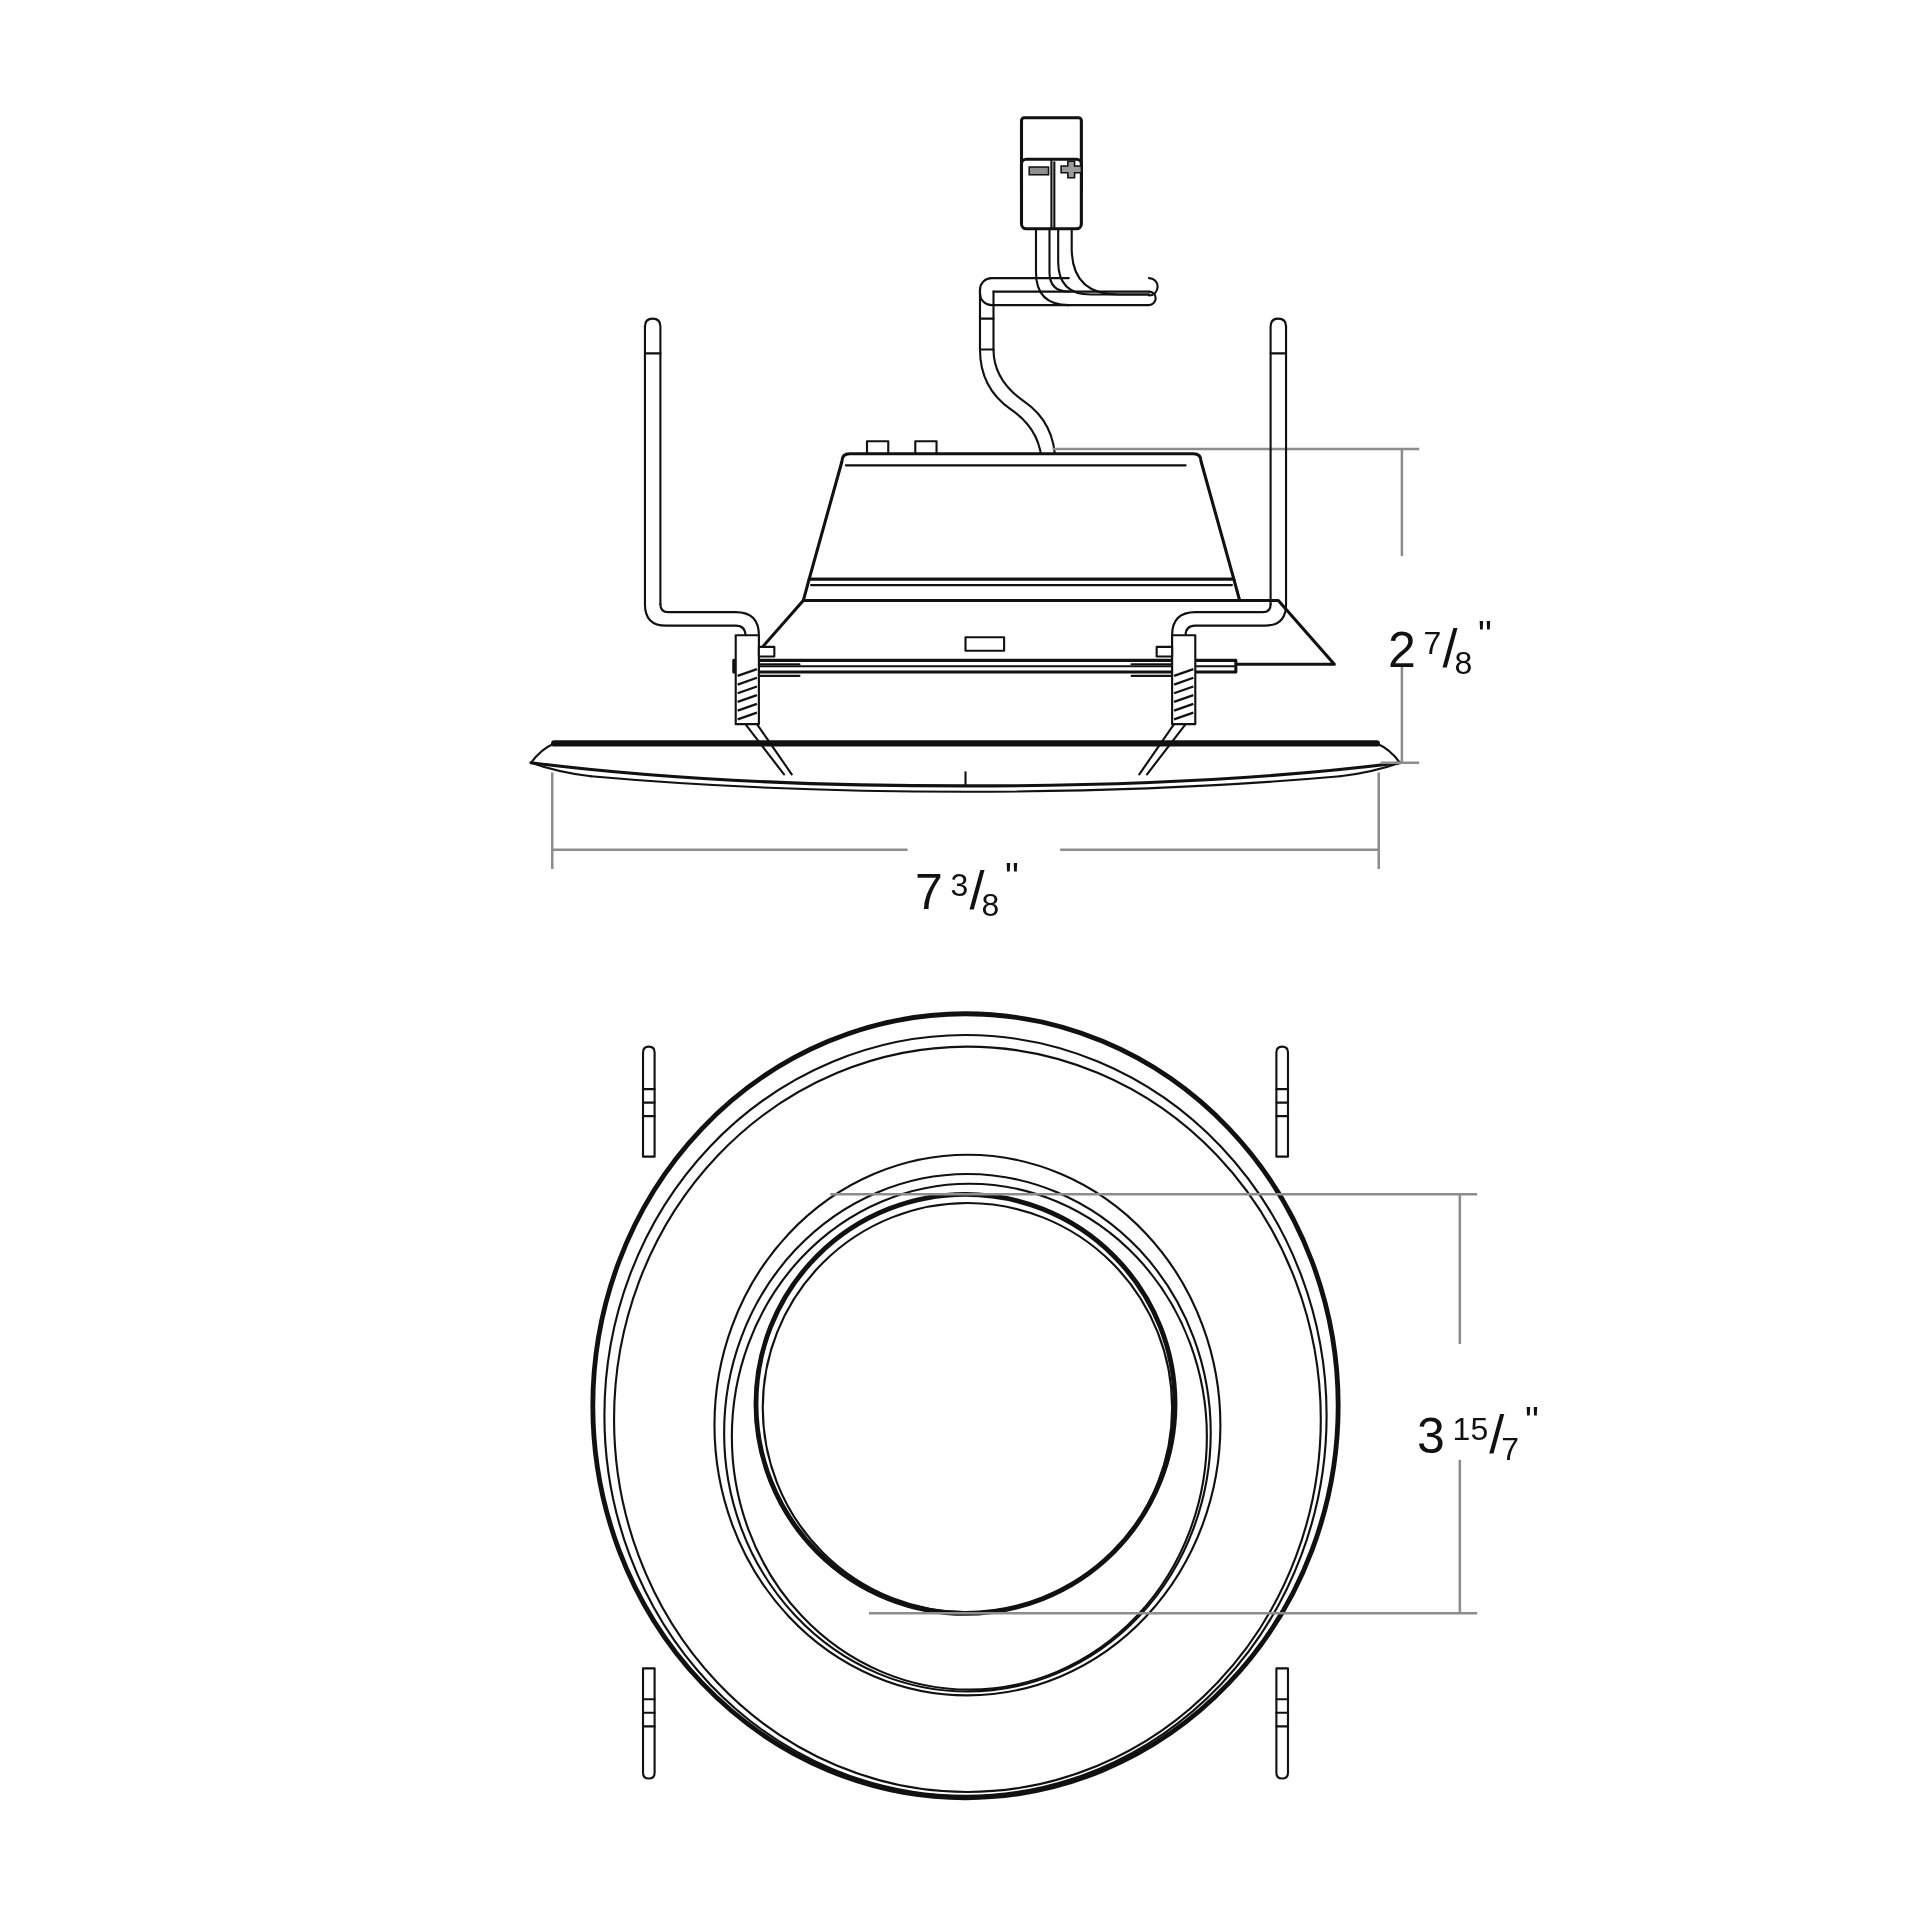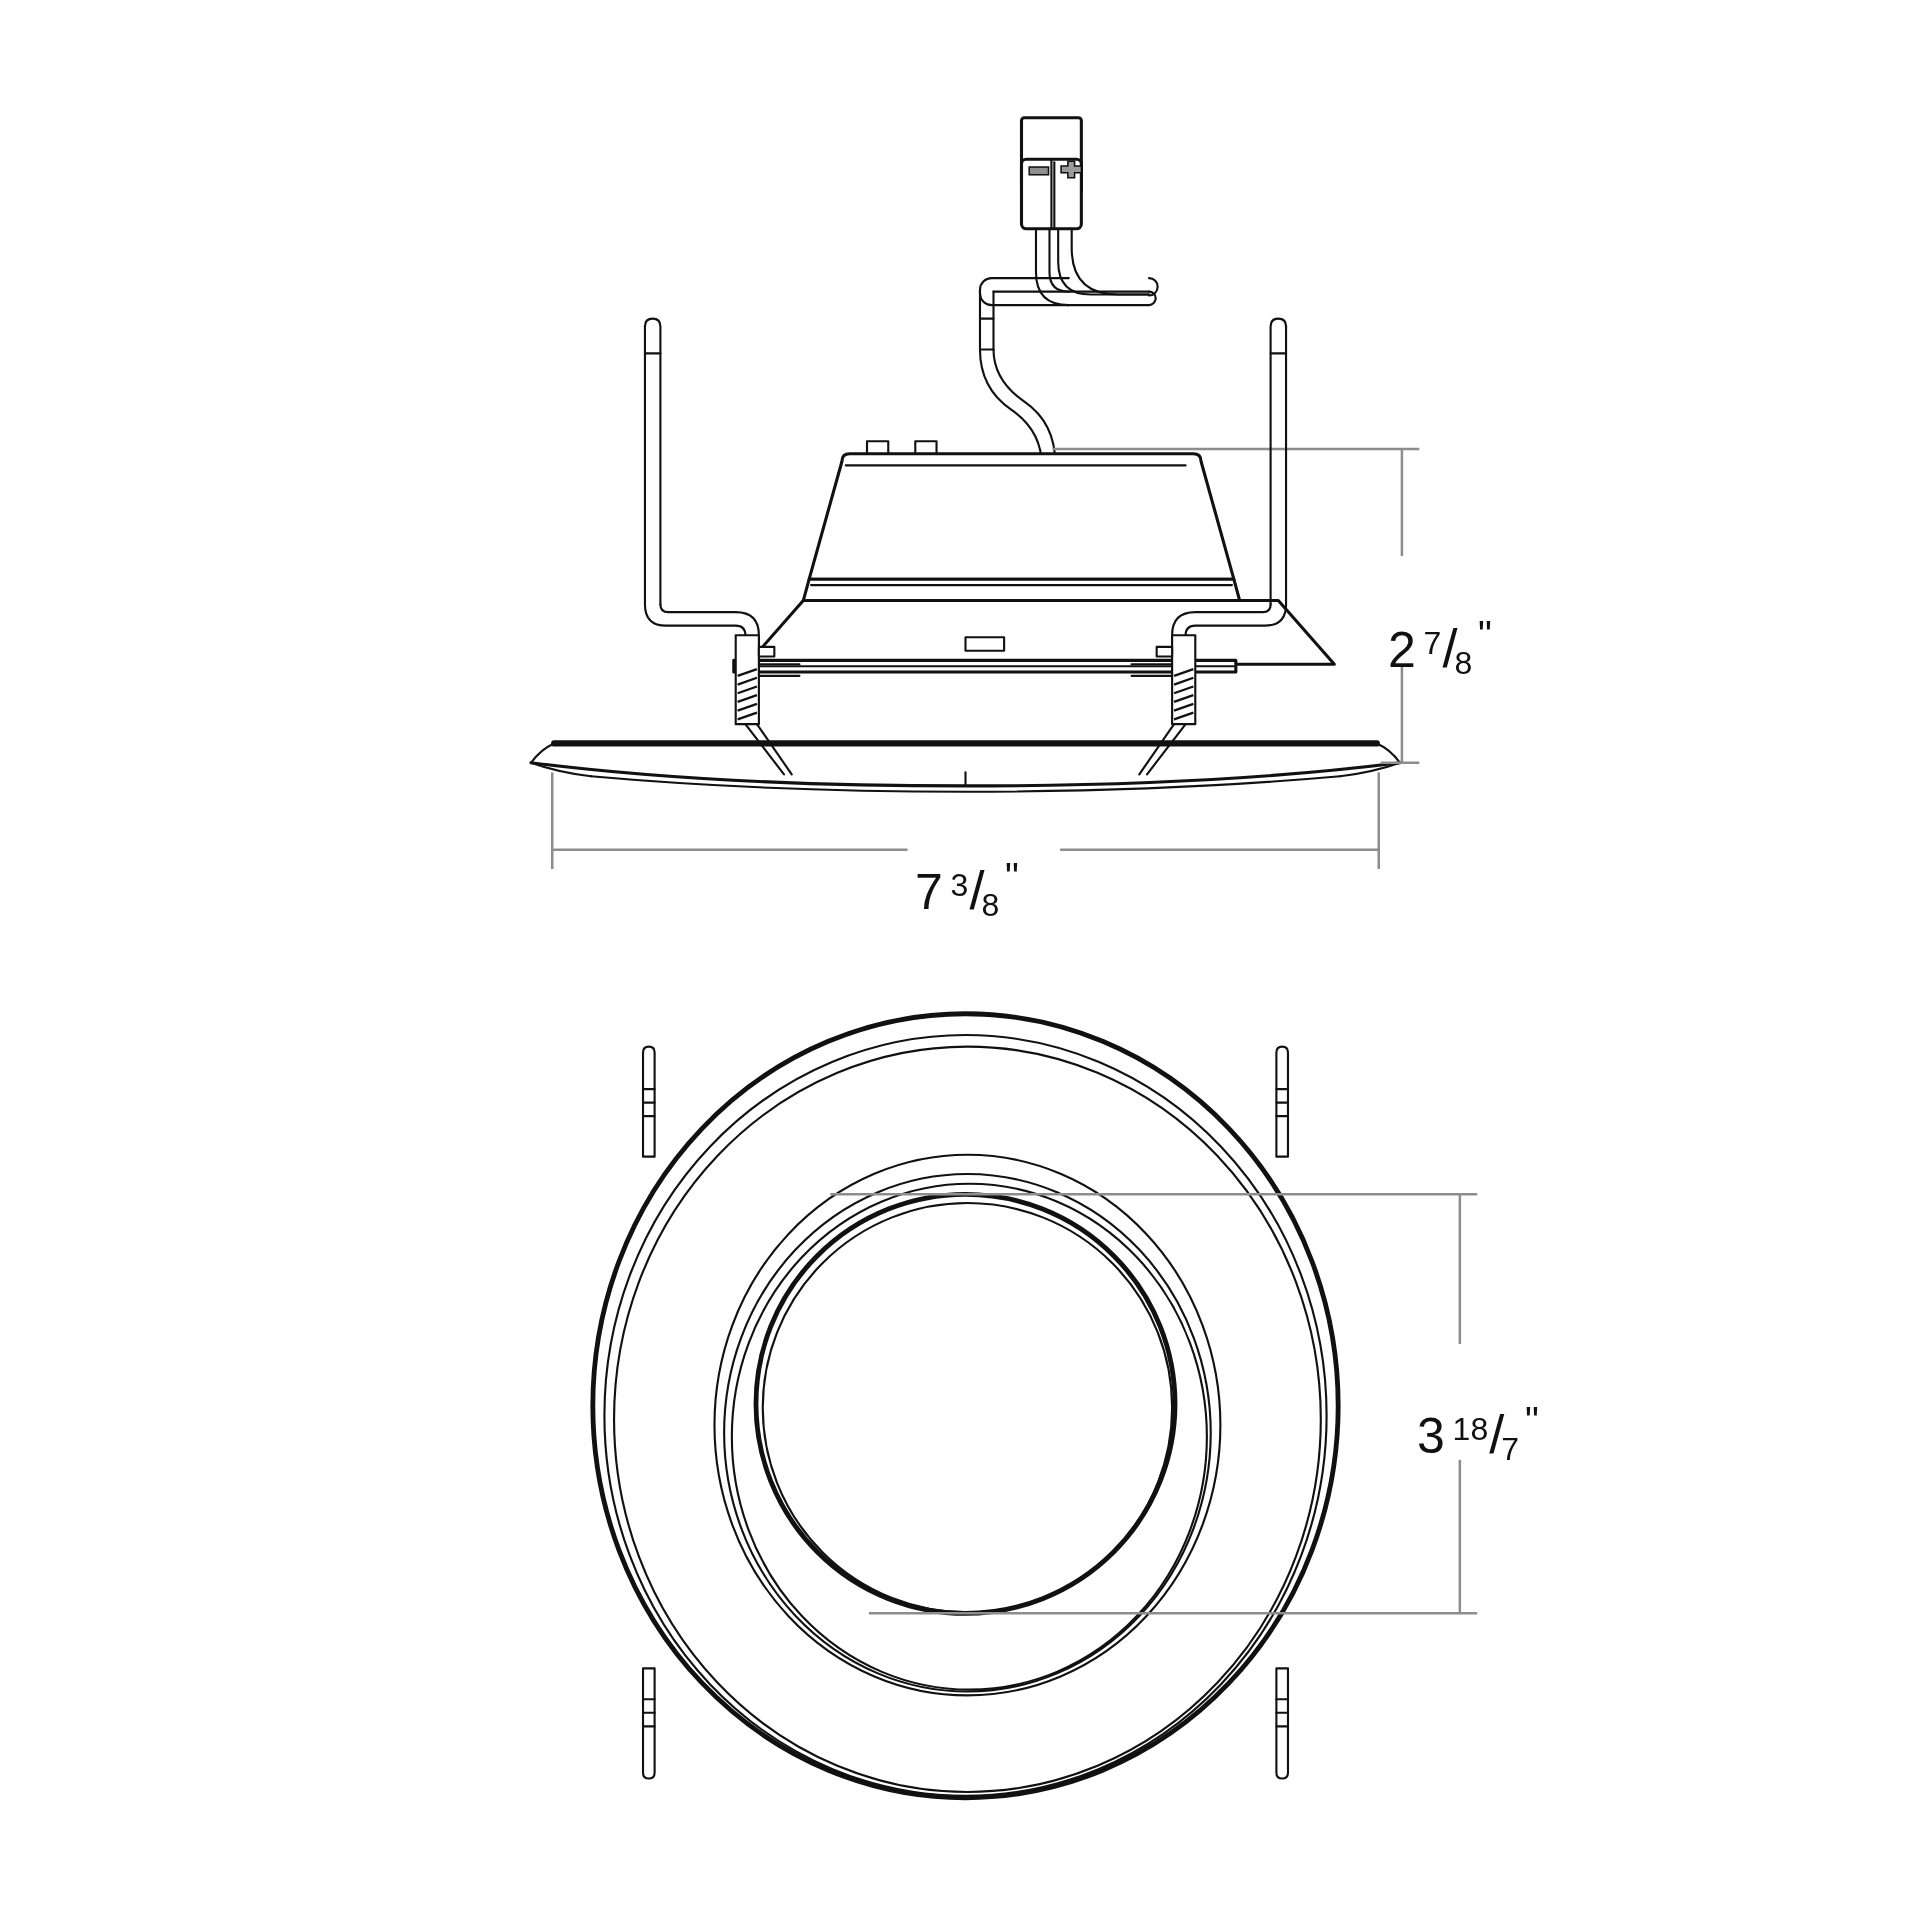"18" span.num { text: 18 -> 15 }
